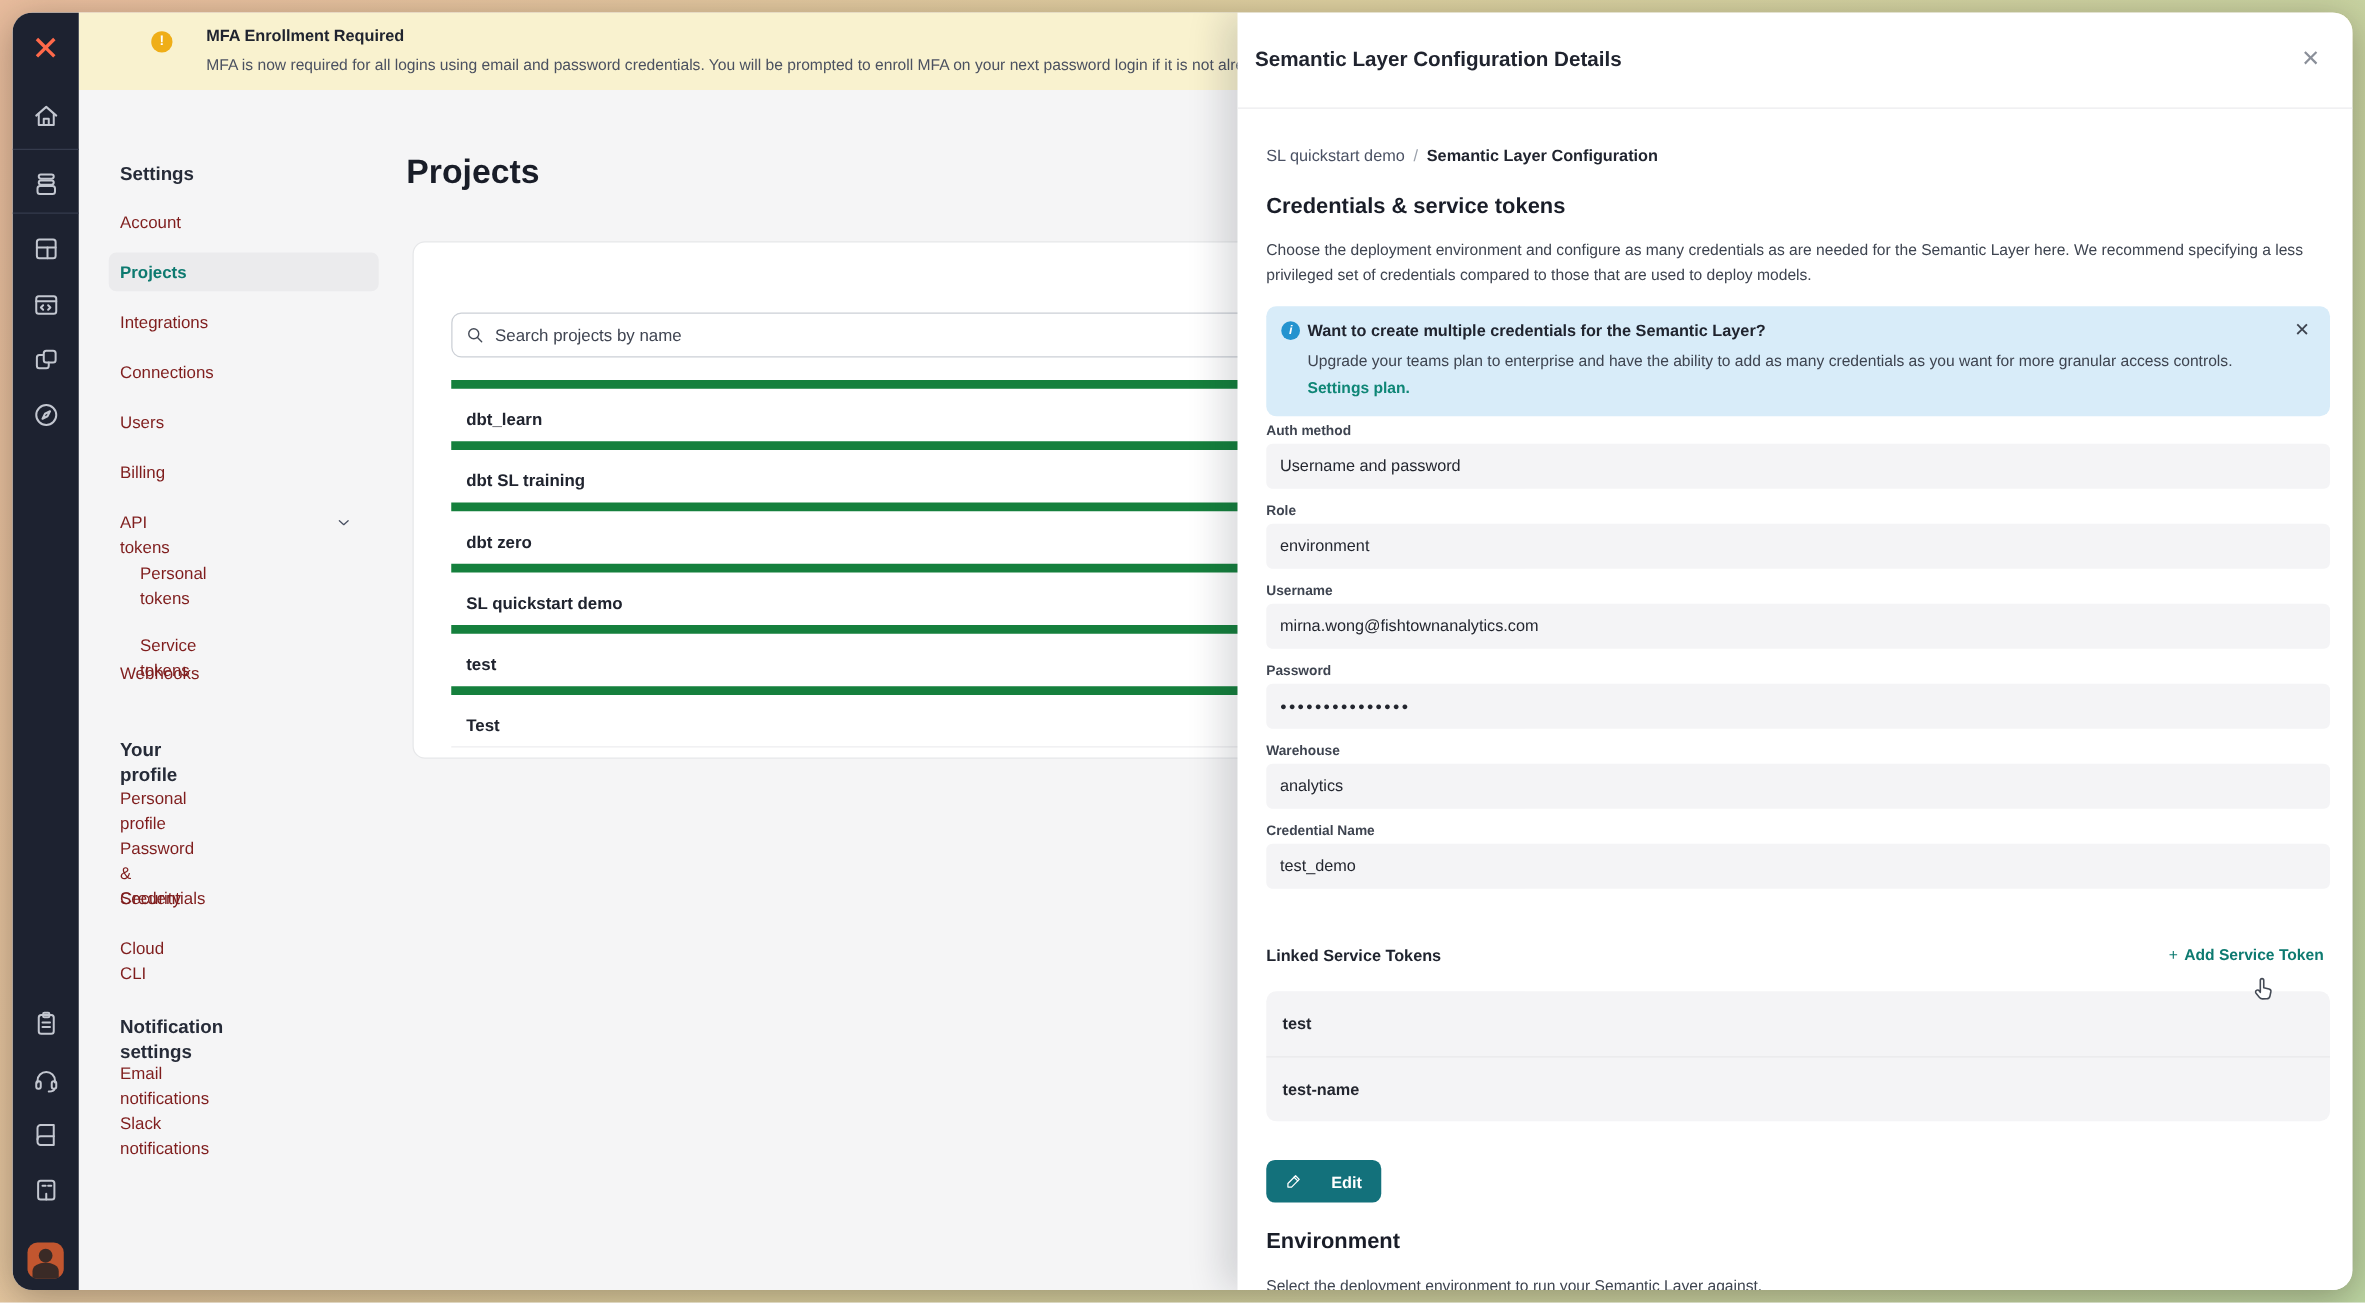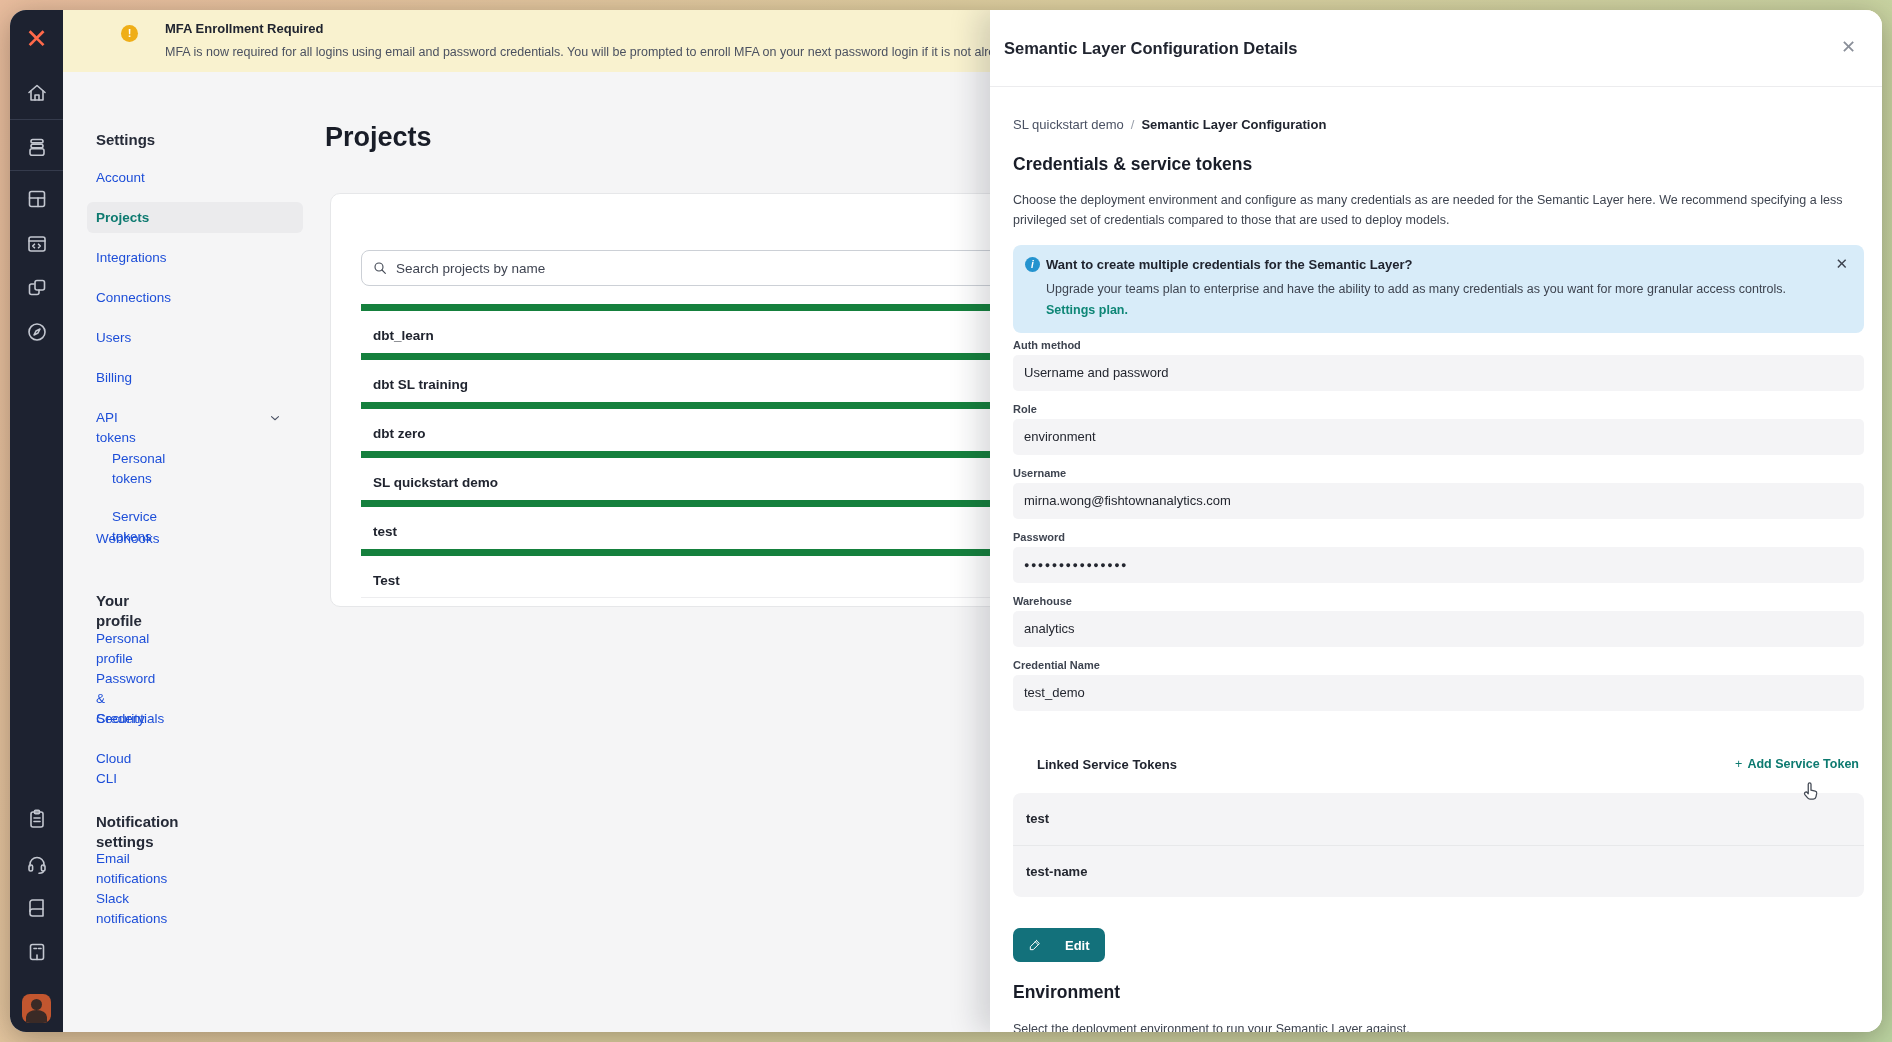"Account" .nav-item { color: #1d4ed8 -> #7f1d1d }
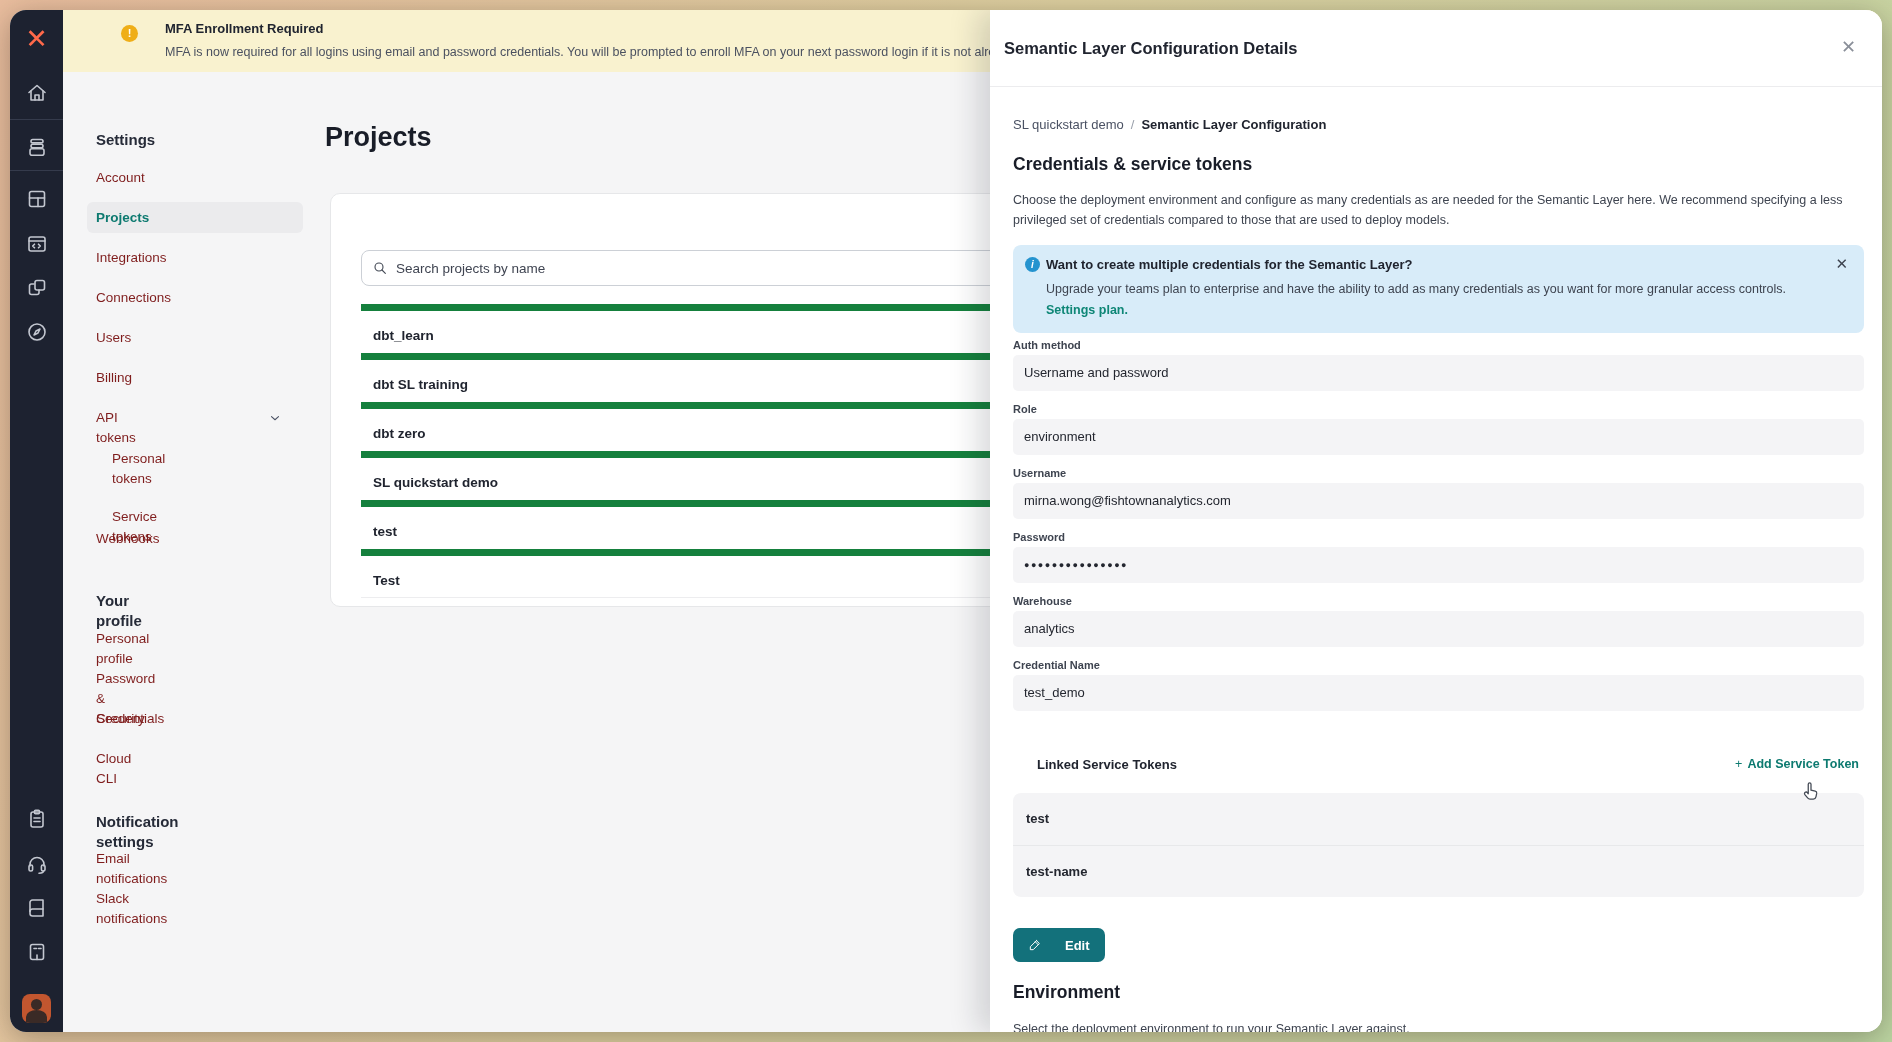"Linked Service Tokens" .lst-label { margin-left: 24px -> none }
